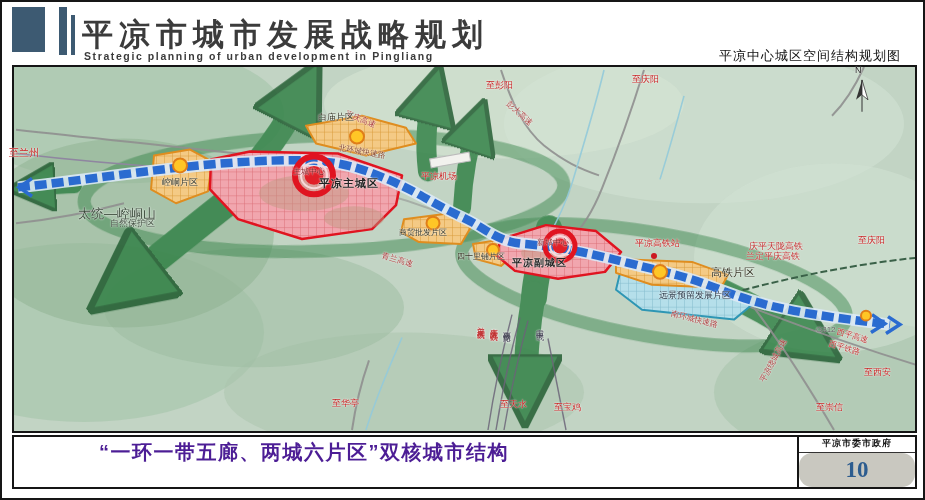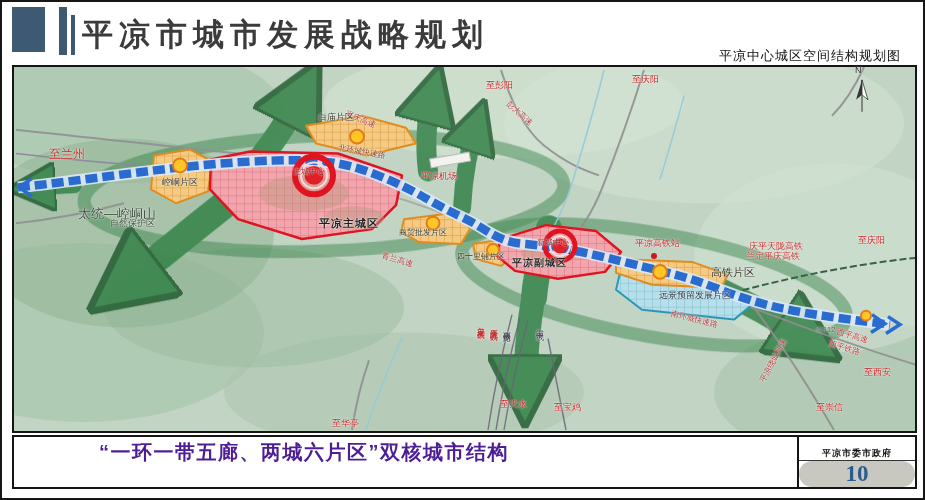"Strategic planning of urban development" div.hdr-sub { html: none -> <div>Strategic planning of urban development in Pingliang</div> }
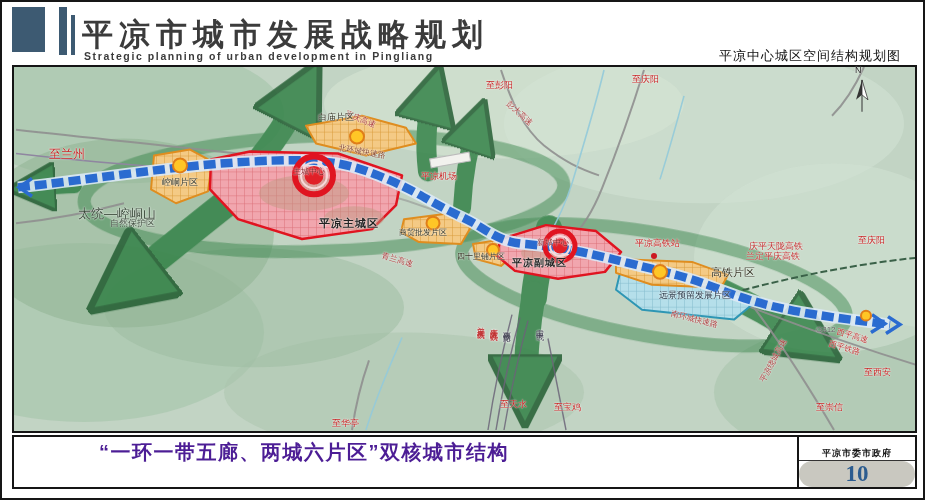"至兰州" span.map-label { font-size: 12px -> 10px; margin-left: 40px -> none }
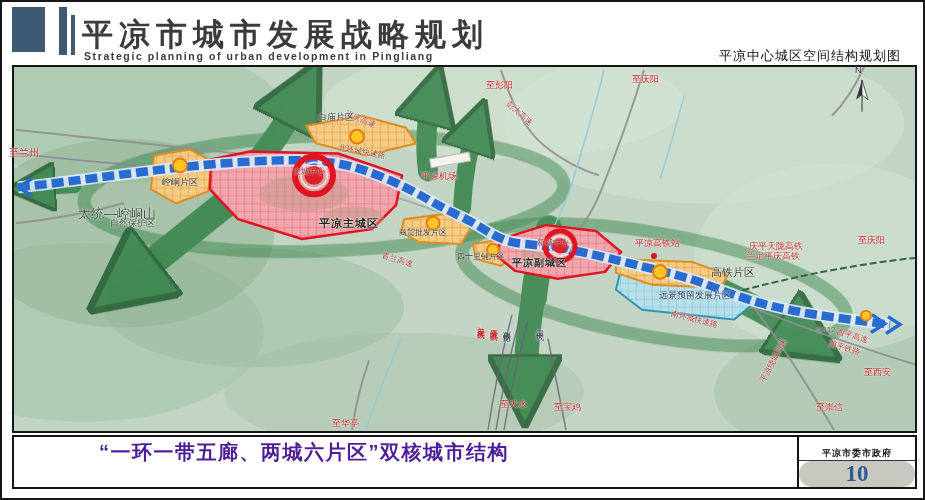"平凉主城区" span.map-label { margin-top: 40px -> none }
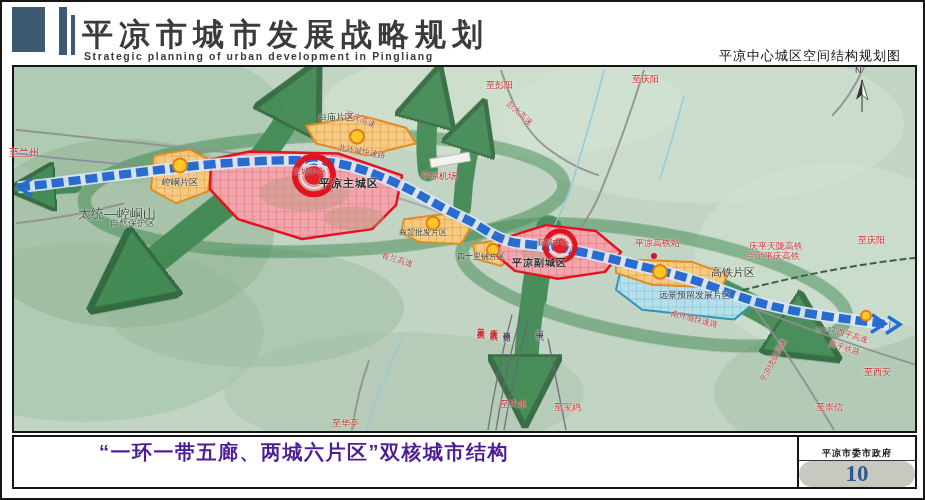"至华亭" span.map-label { margin-top: 20px -> none }
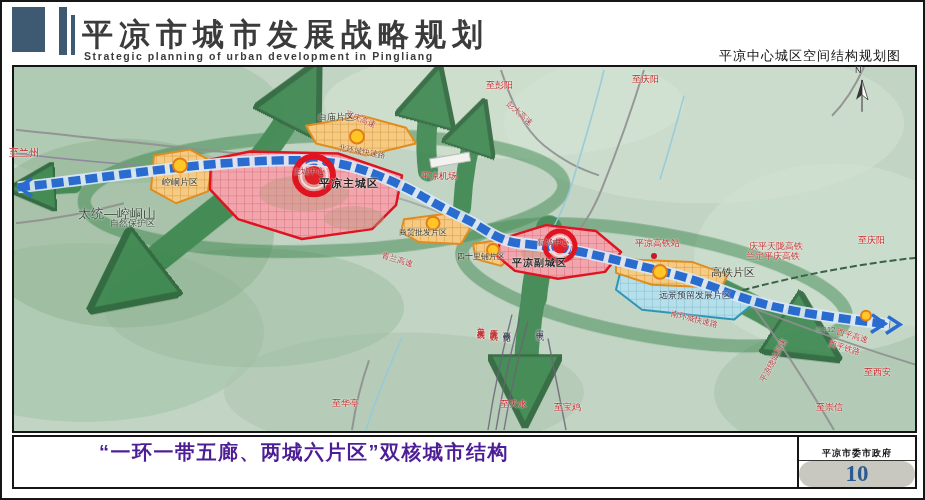"平凉市委市政府" .stamp-agency { padding-top: 10px -> 0 }
